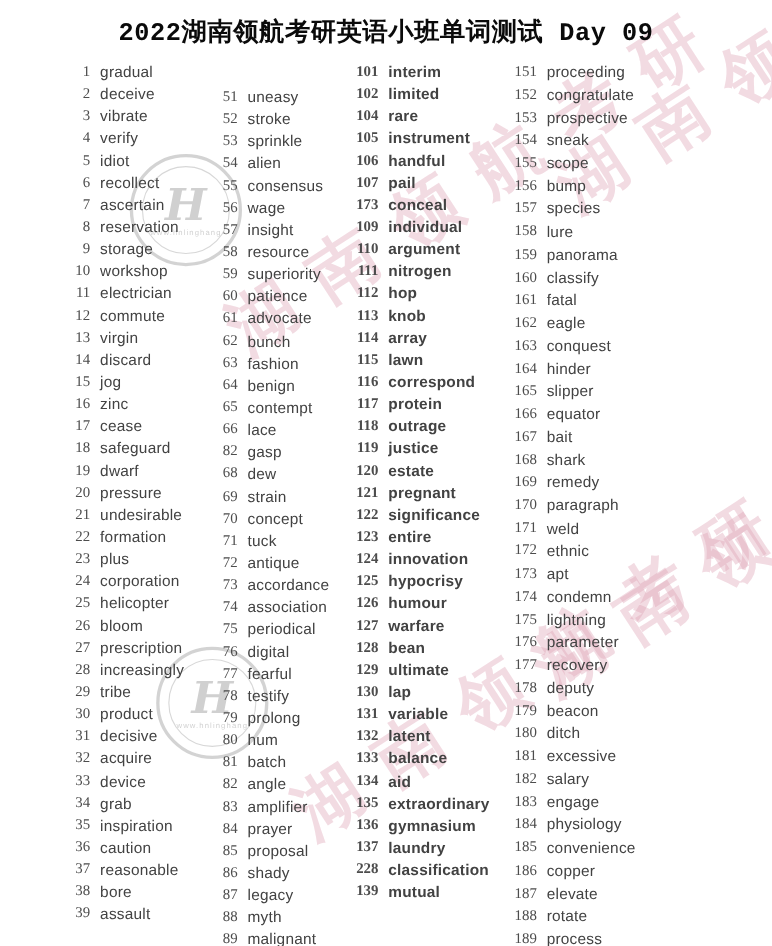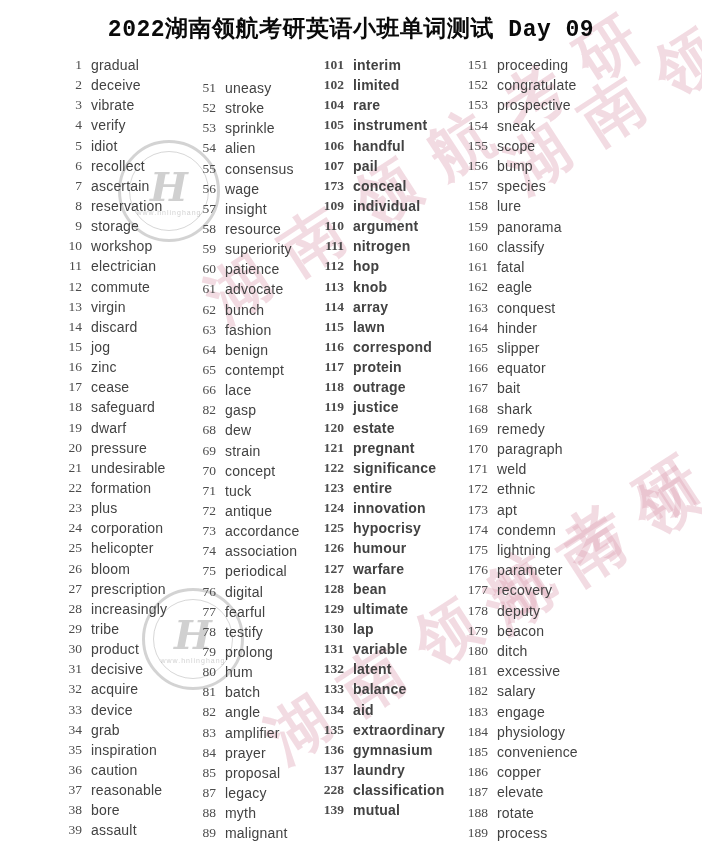"86" div.row { html: none -> <div> <span>86</span> <span>shady</span> </div> }
